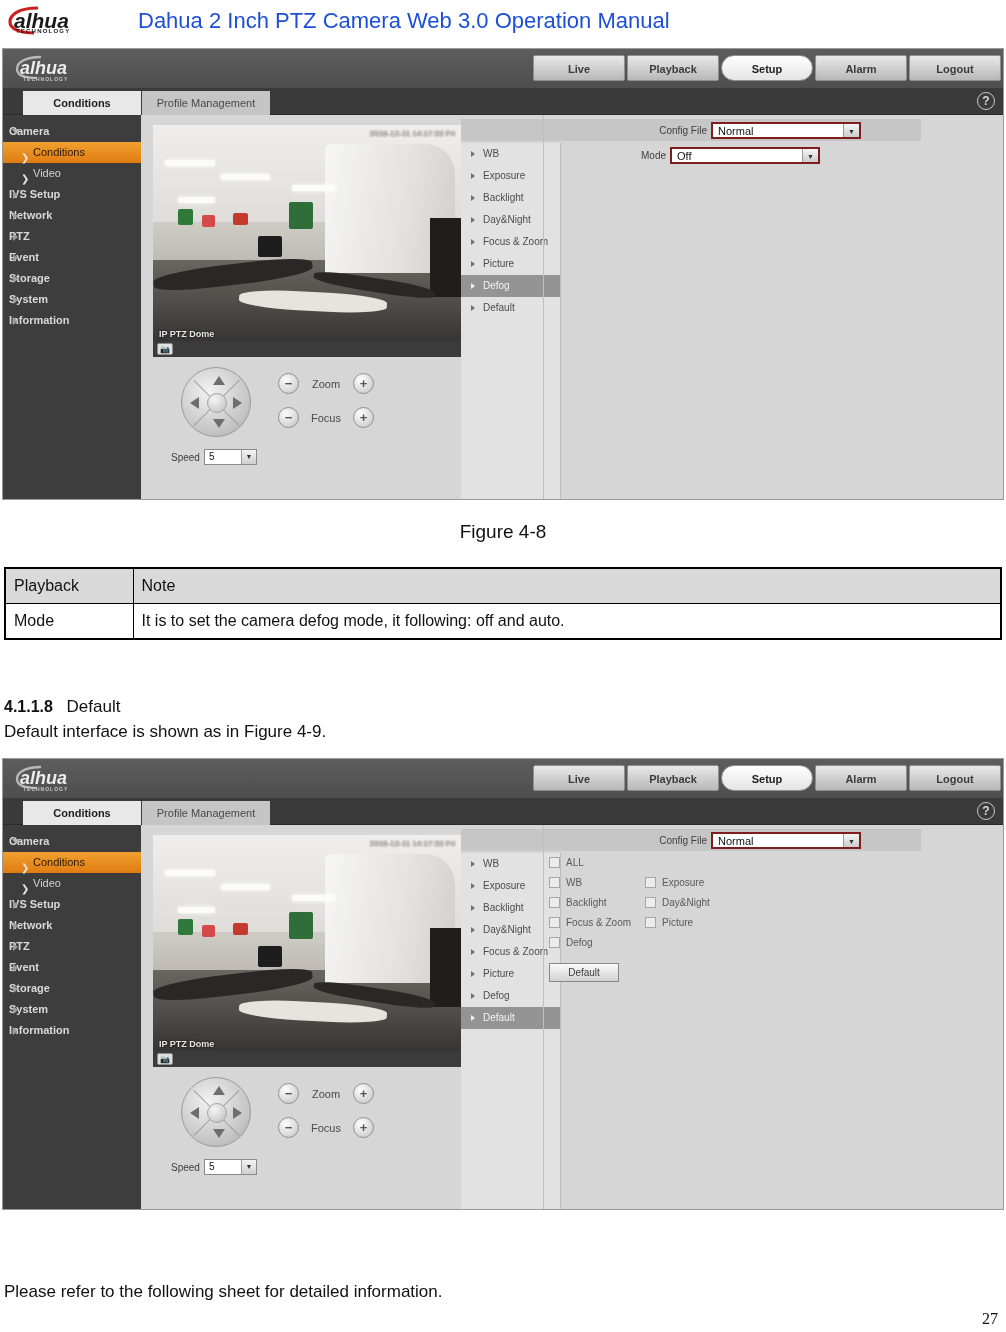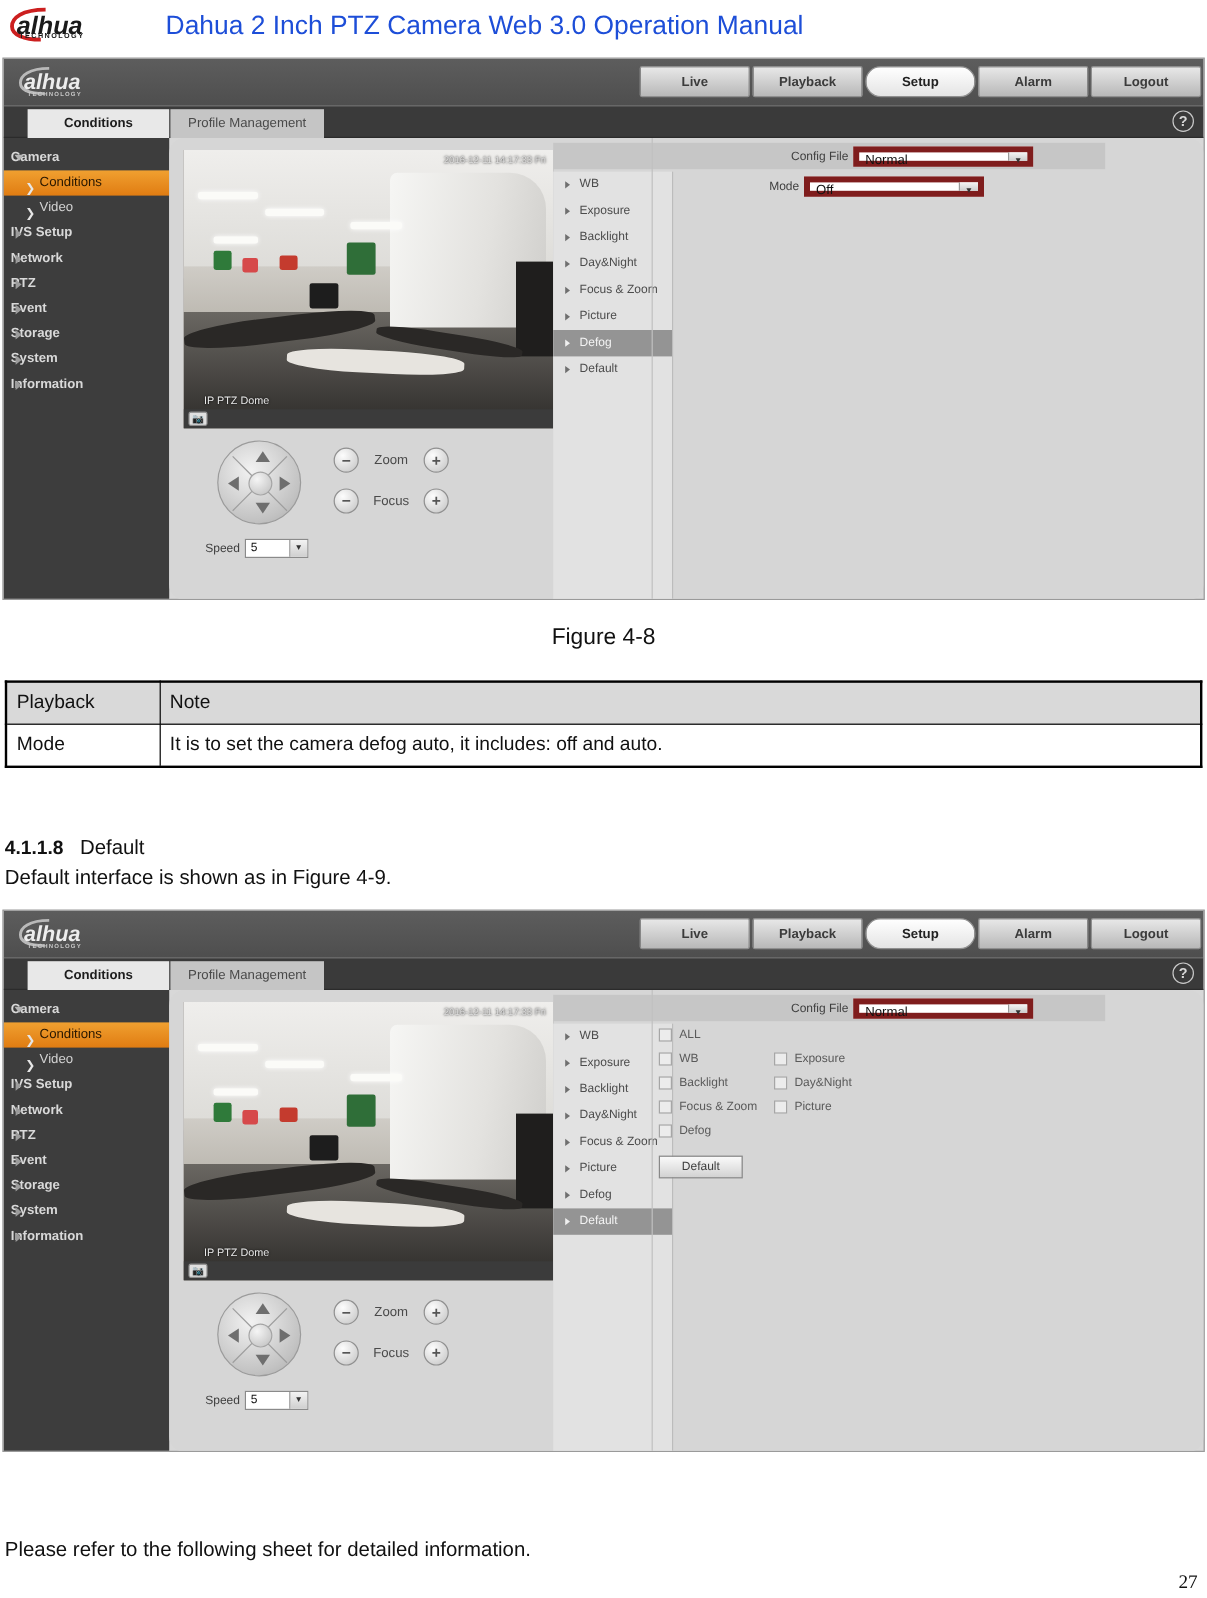"2016-12-11 14:17:33 Fri" .ui-main { border-radius: 13px -> none }
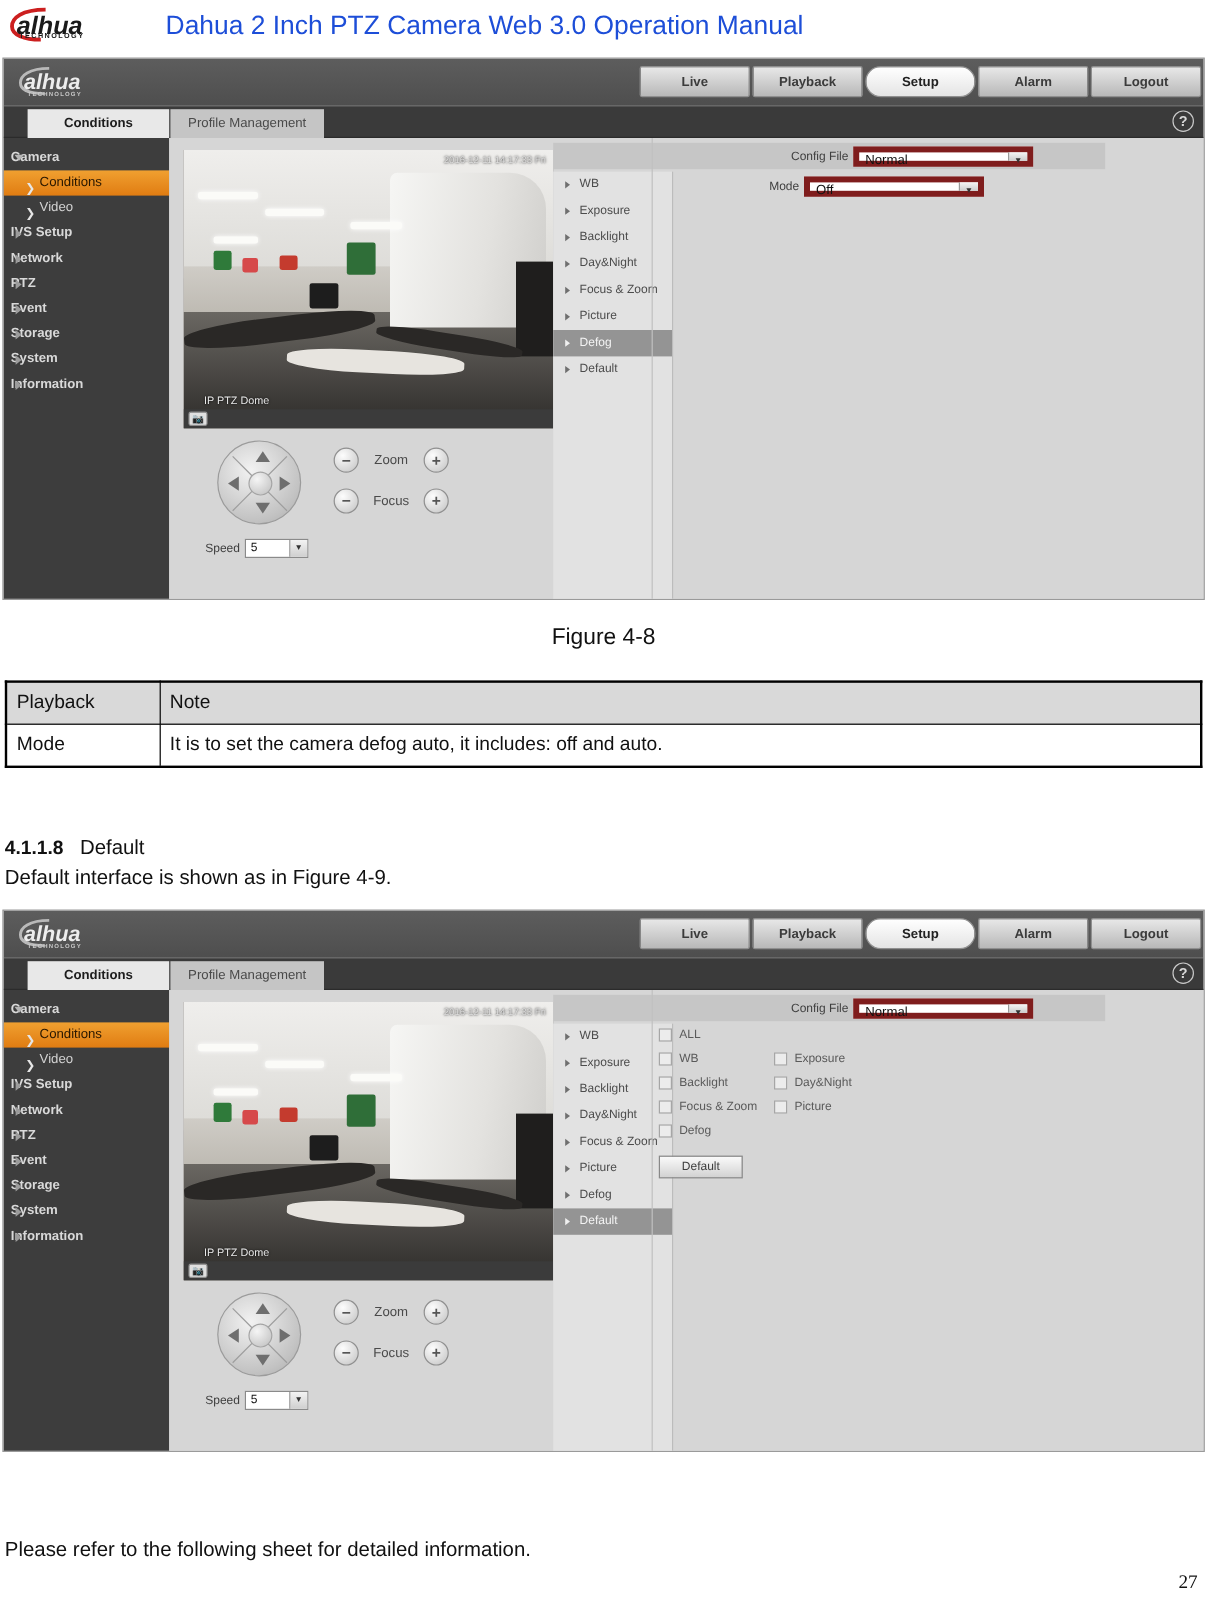"Normal" .field { border: 5px solid #7f1d1d -> 2px solid #7f1d1d }
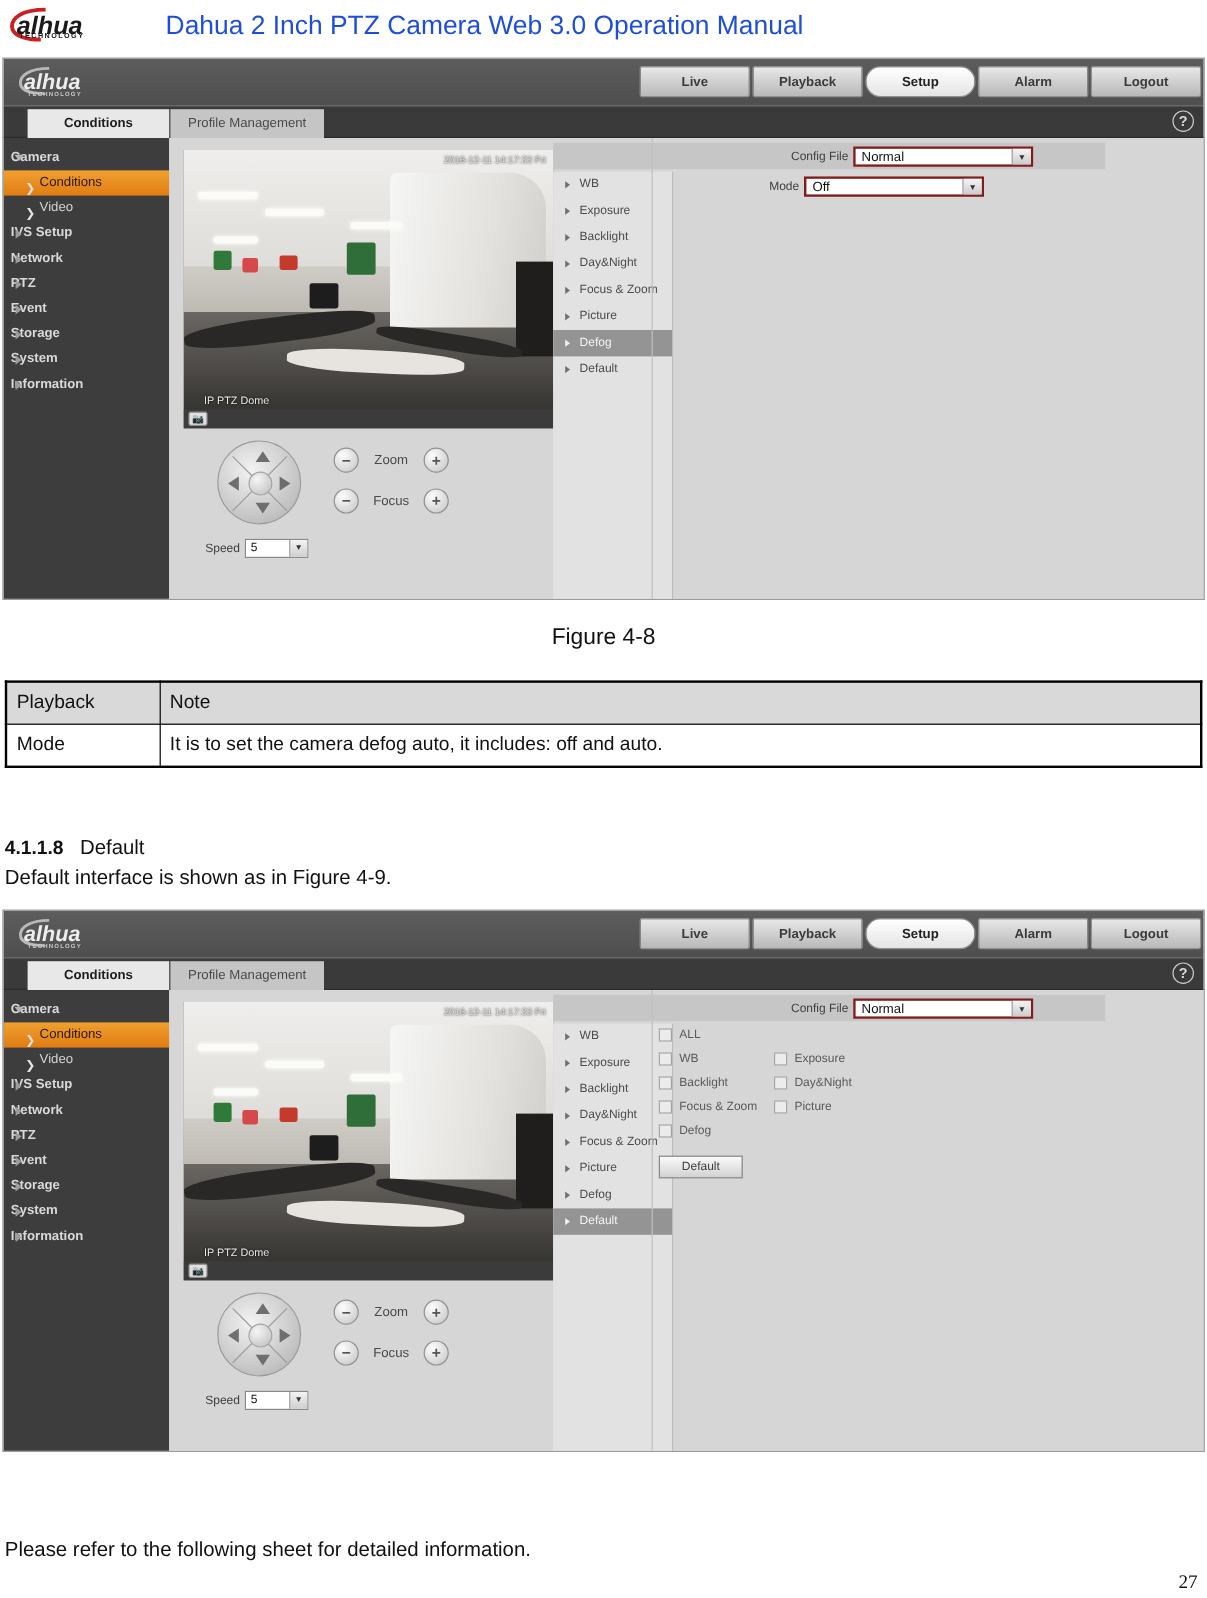"IP PTZ Dome" .vid-name { font-weight: normal -> bold; left: 17px -> 6px }
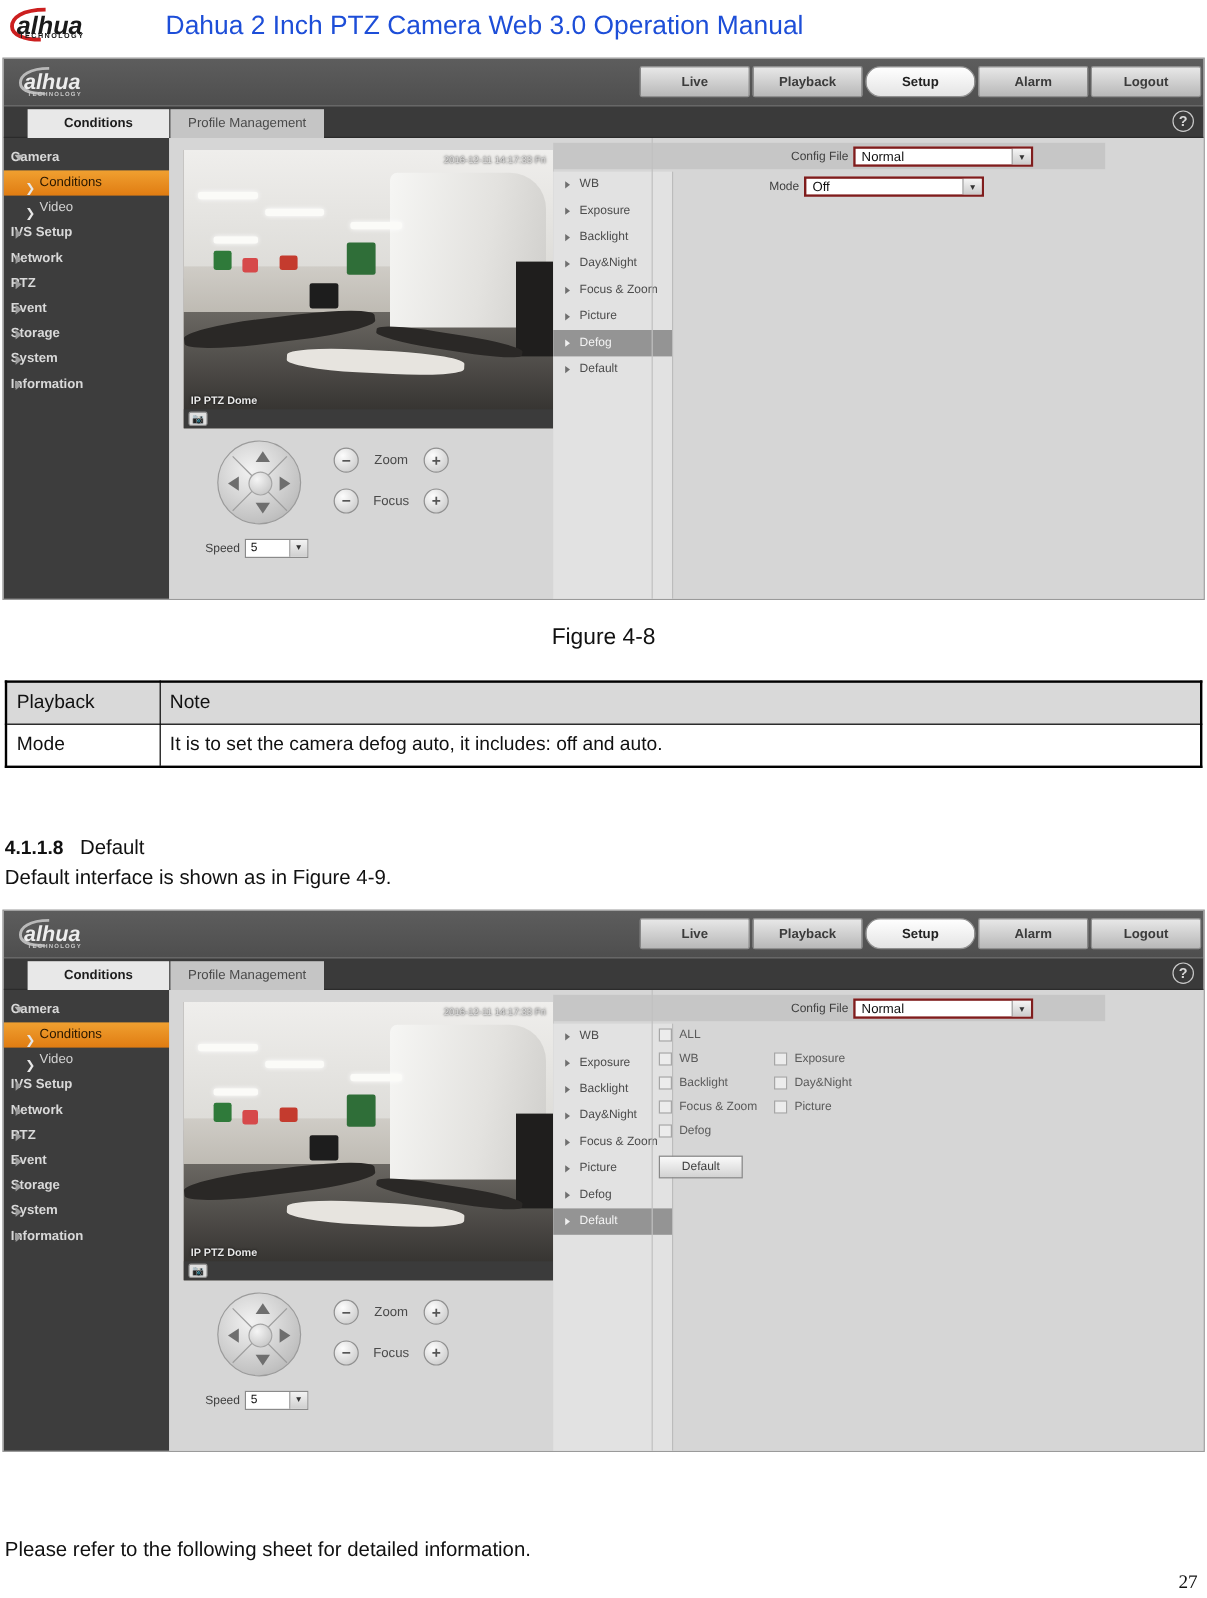"It is to set the" td { text: auto, it includes -> mode, it following }
